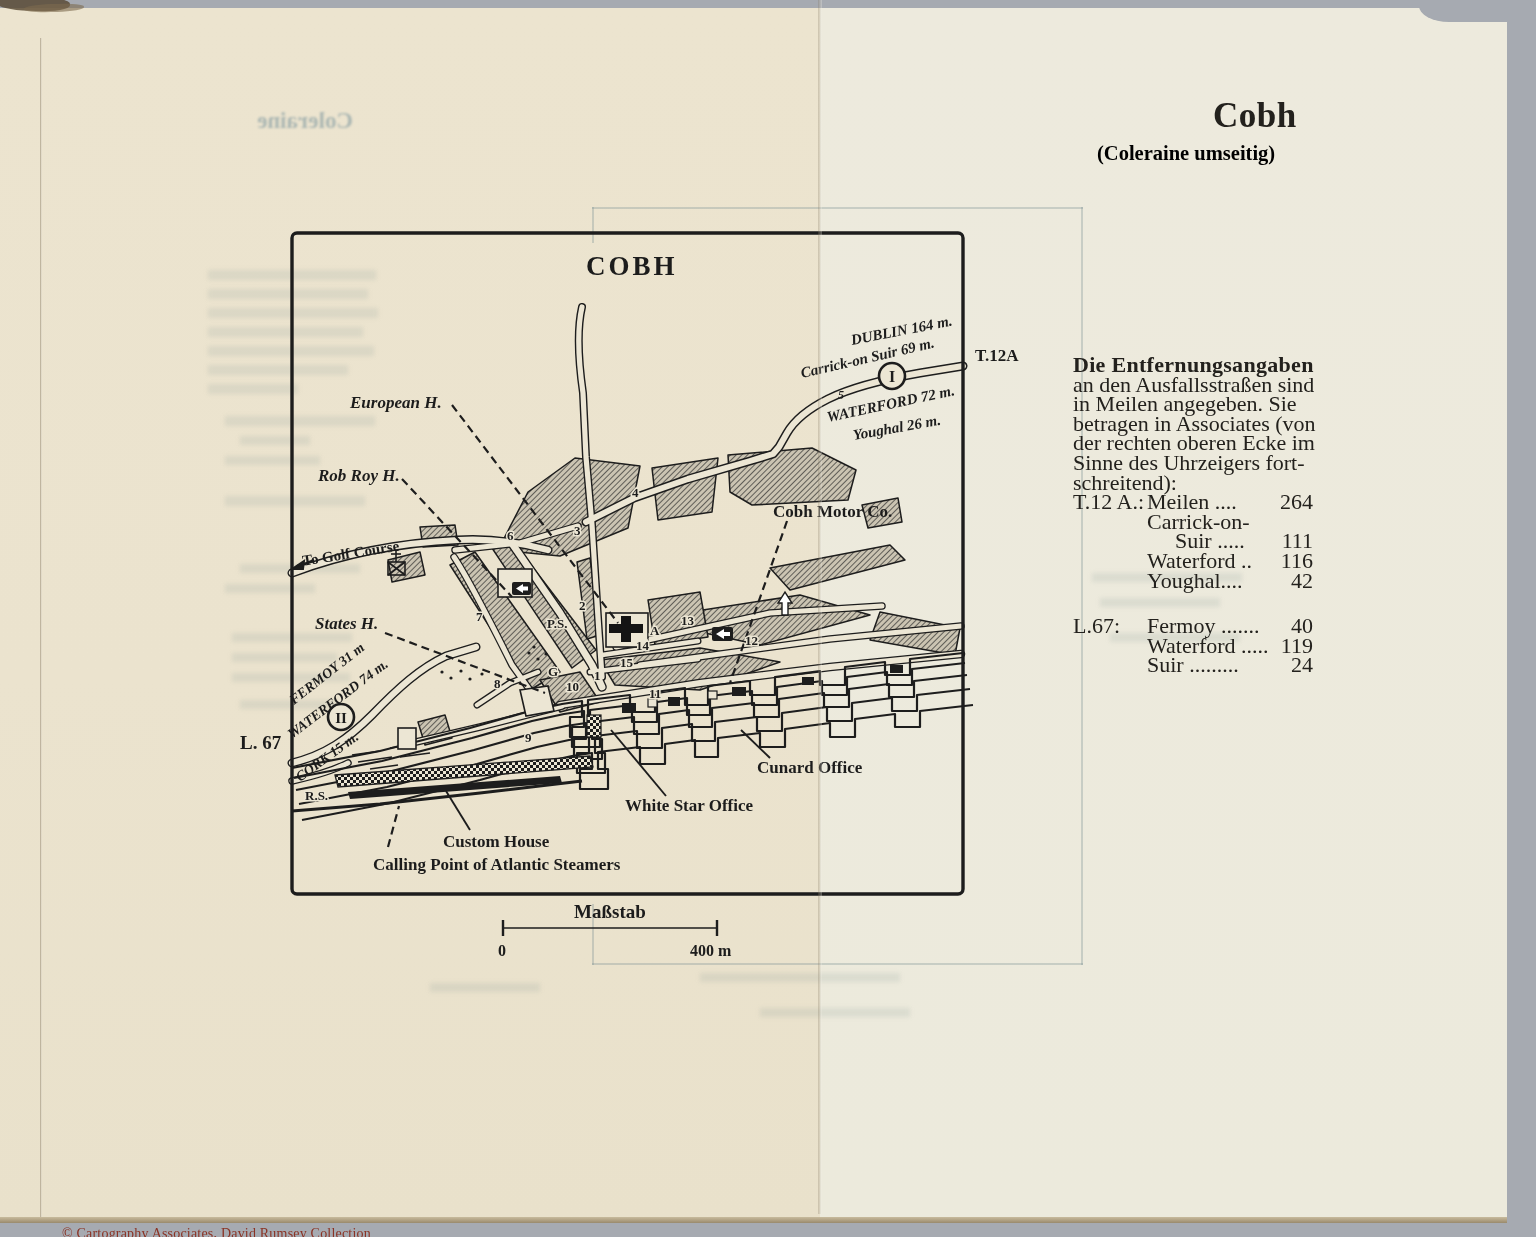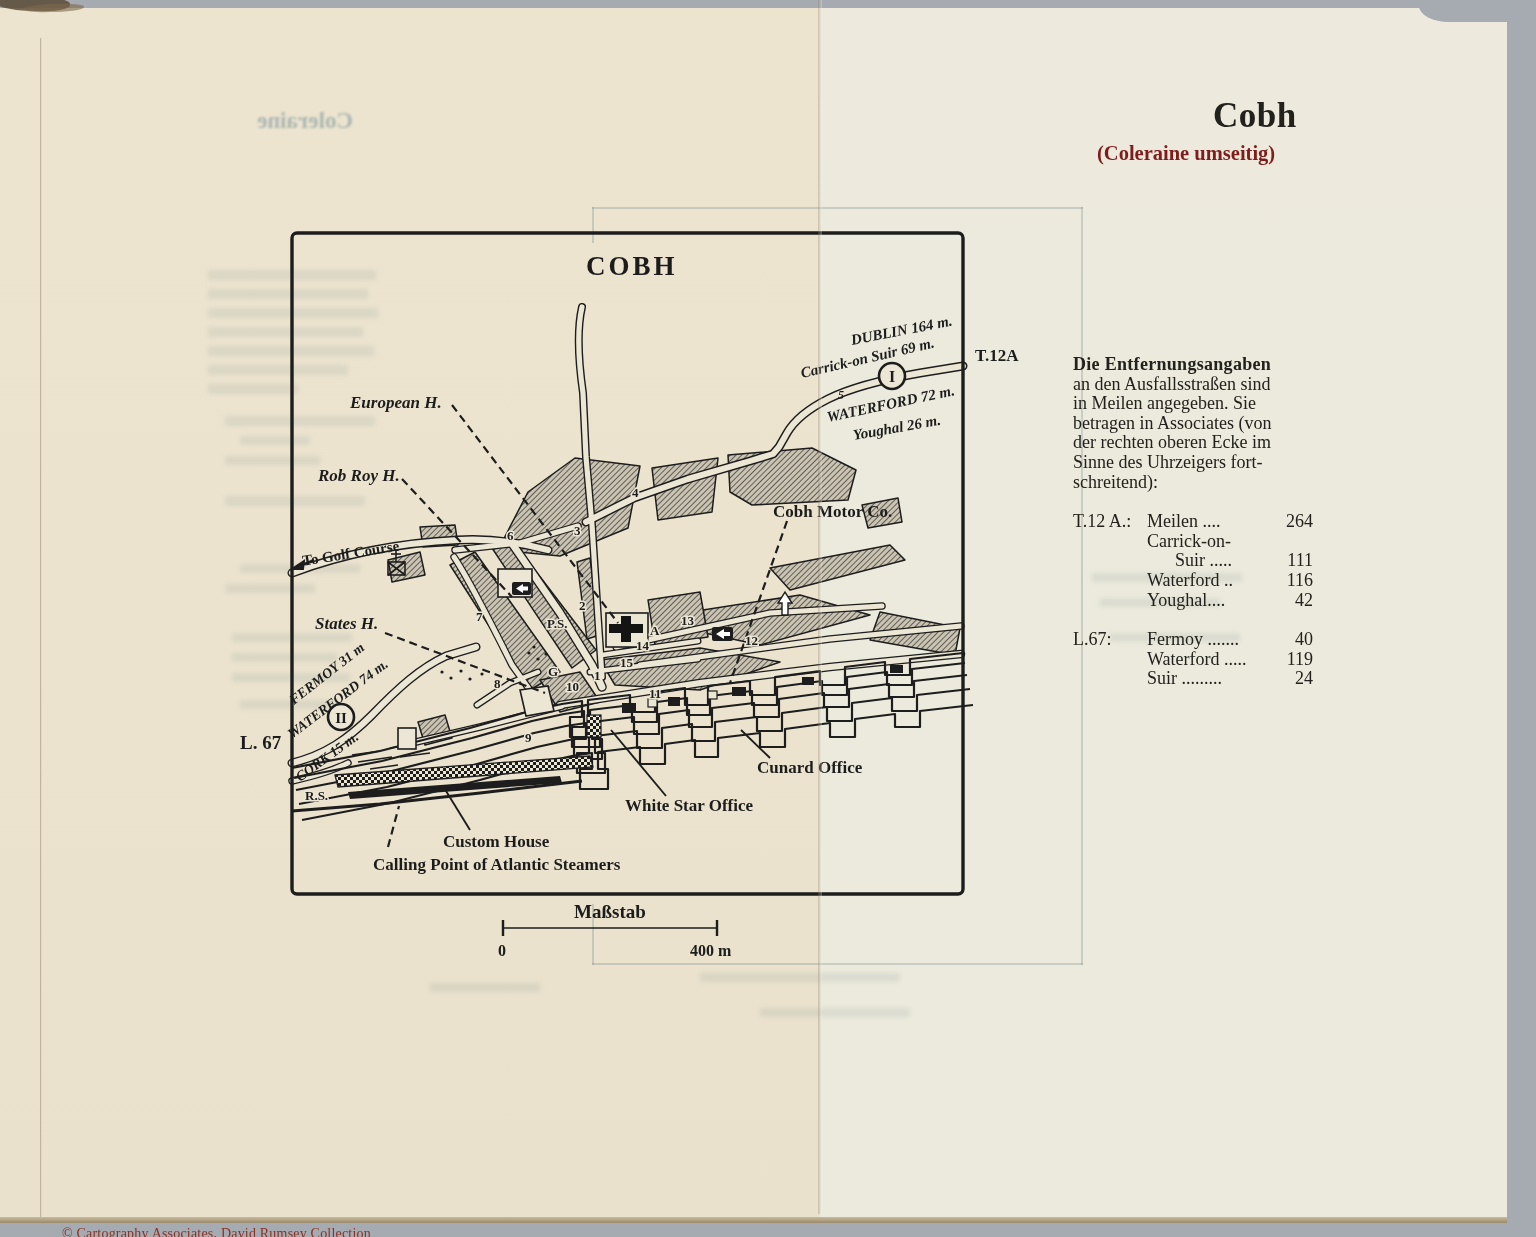"(Coleraine umseitig)" .page-subtitle { color: #7f1d1d -> #000000 }
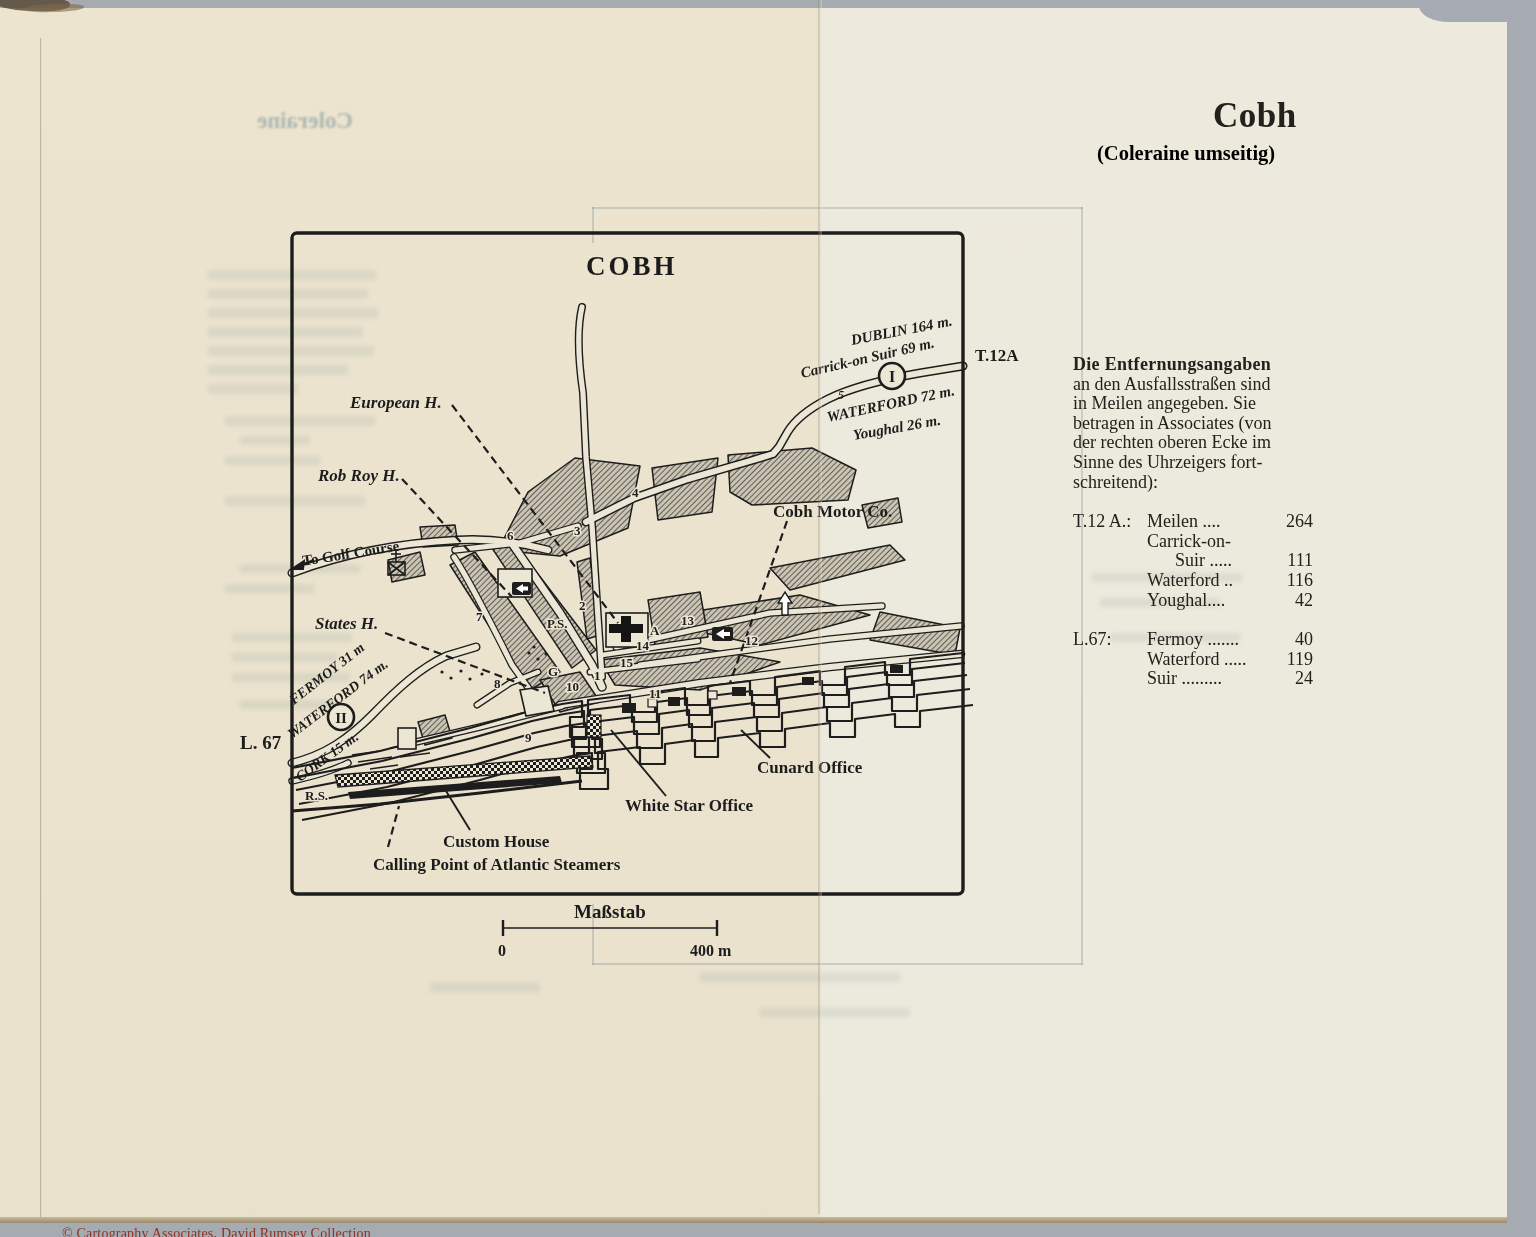"Die Entfernungsangaben" .sidebar { font-size: 18px -> 22px }
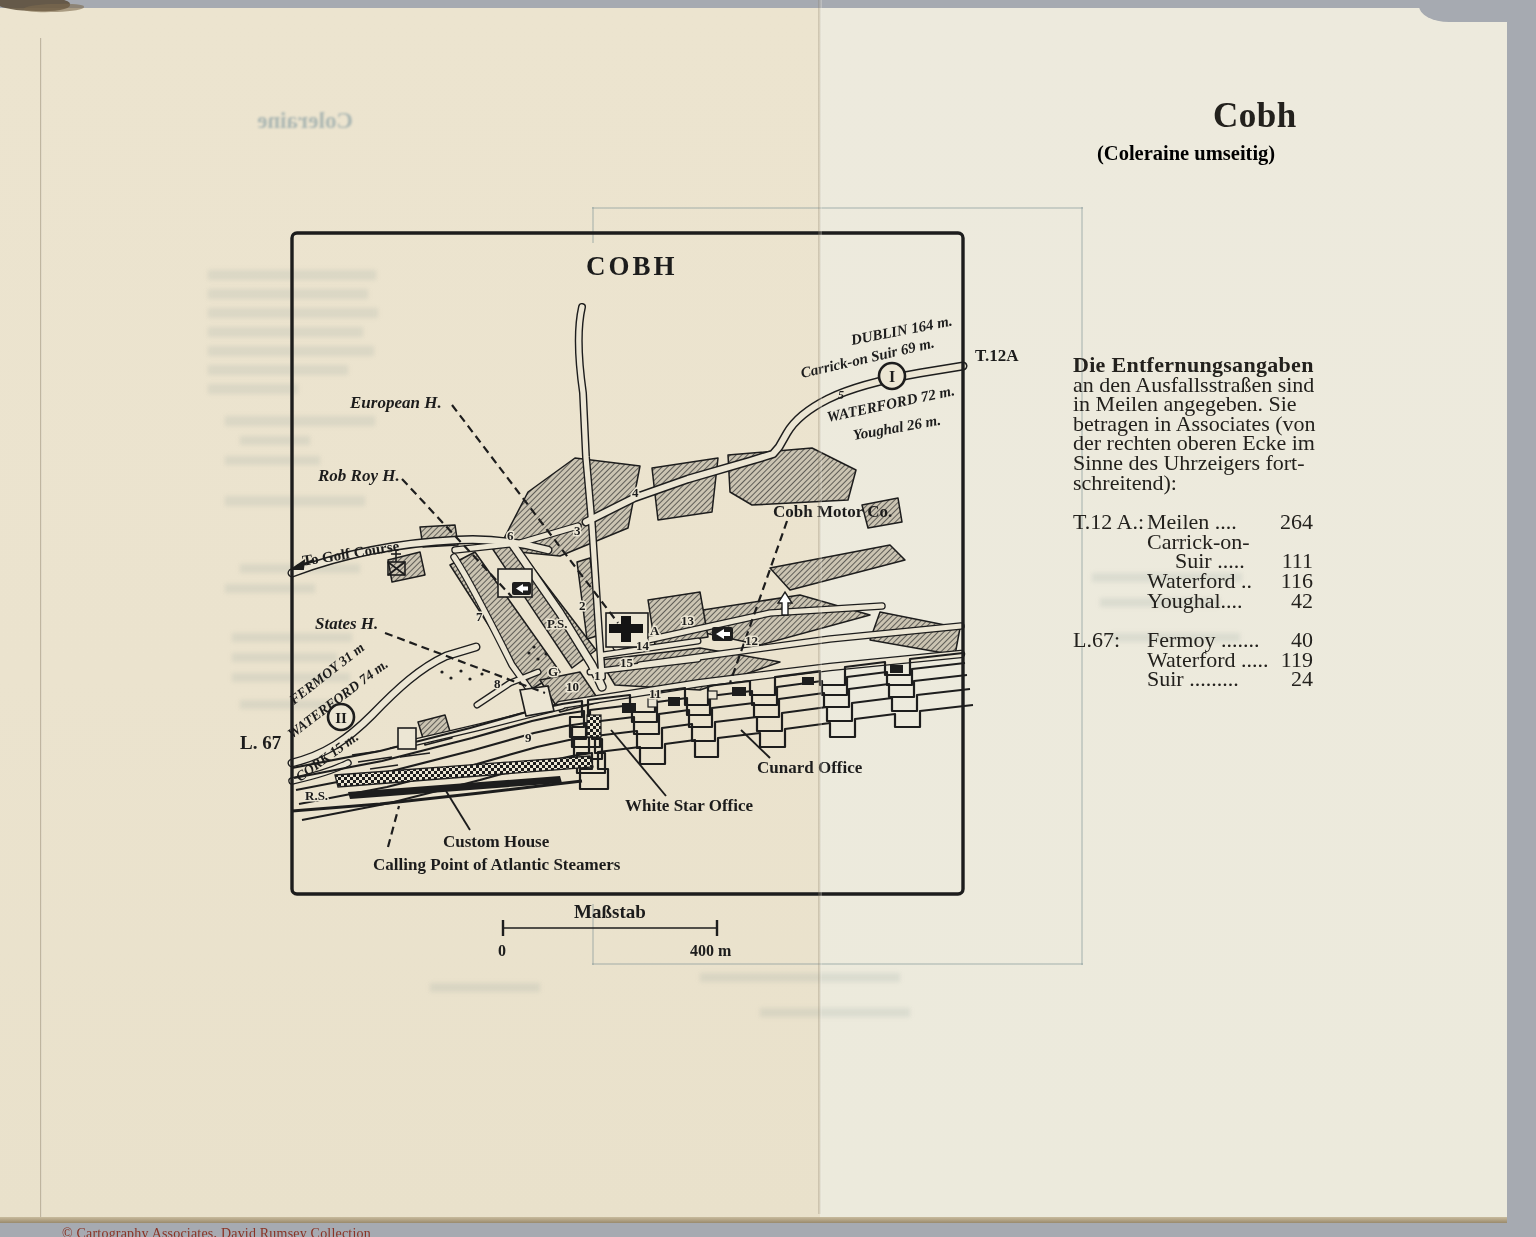"T.12 A.:" .dist { margin-top: 20px -> 0 }
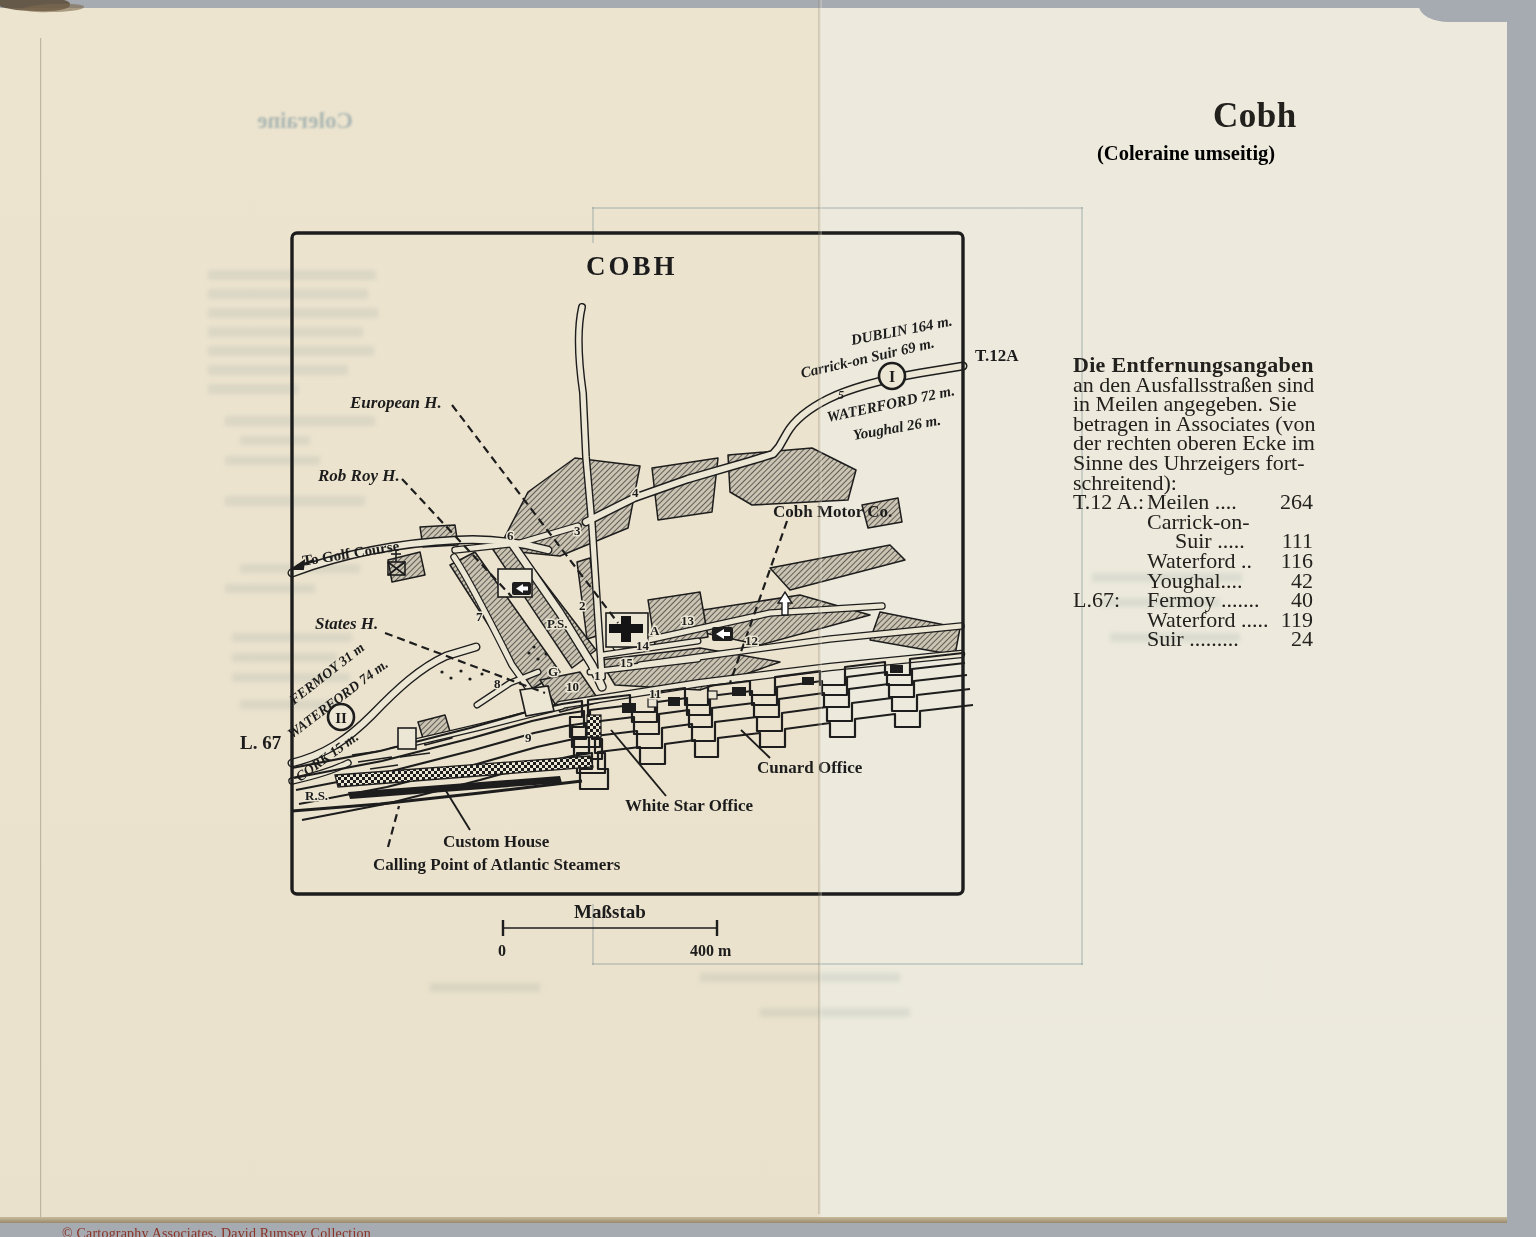"L.67:" .dist-group { margin-top: none -> 26px }
